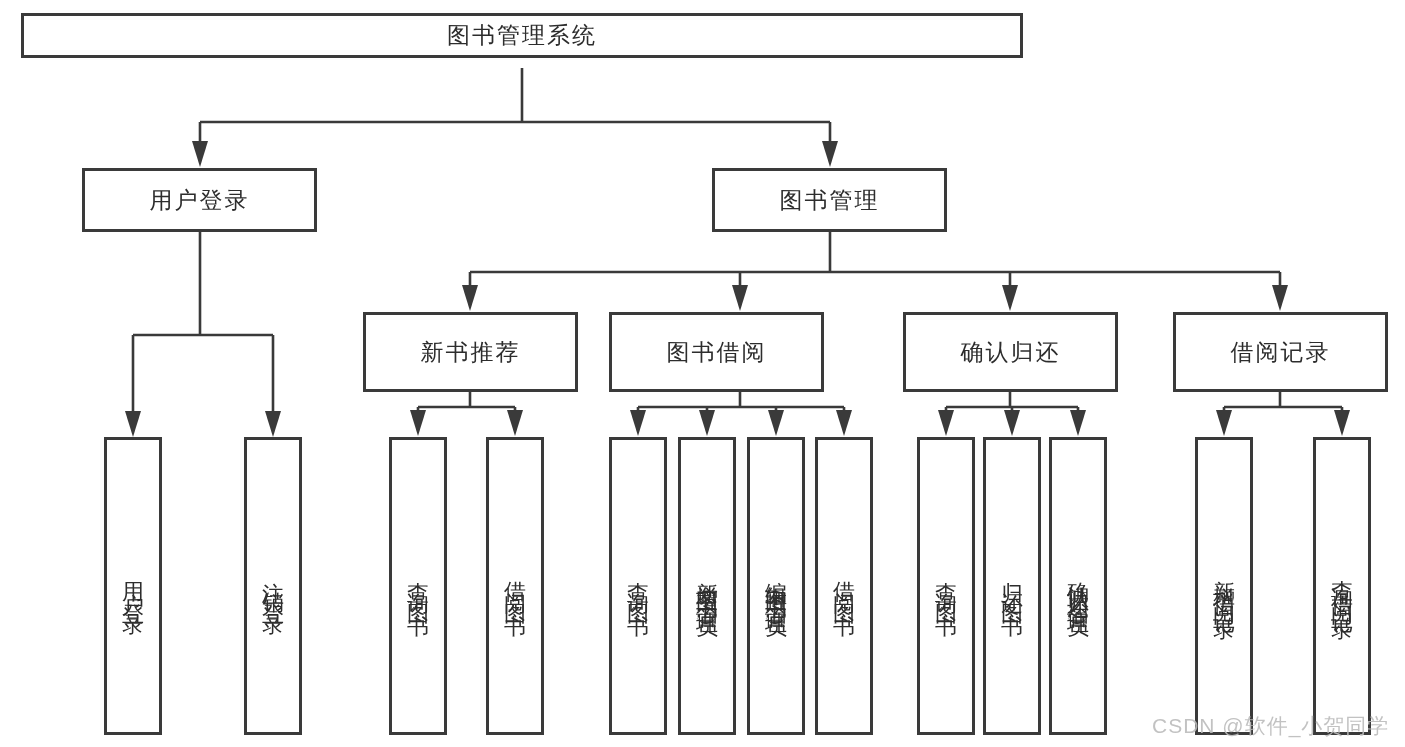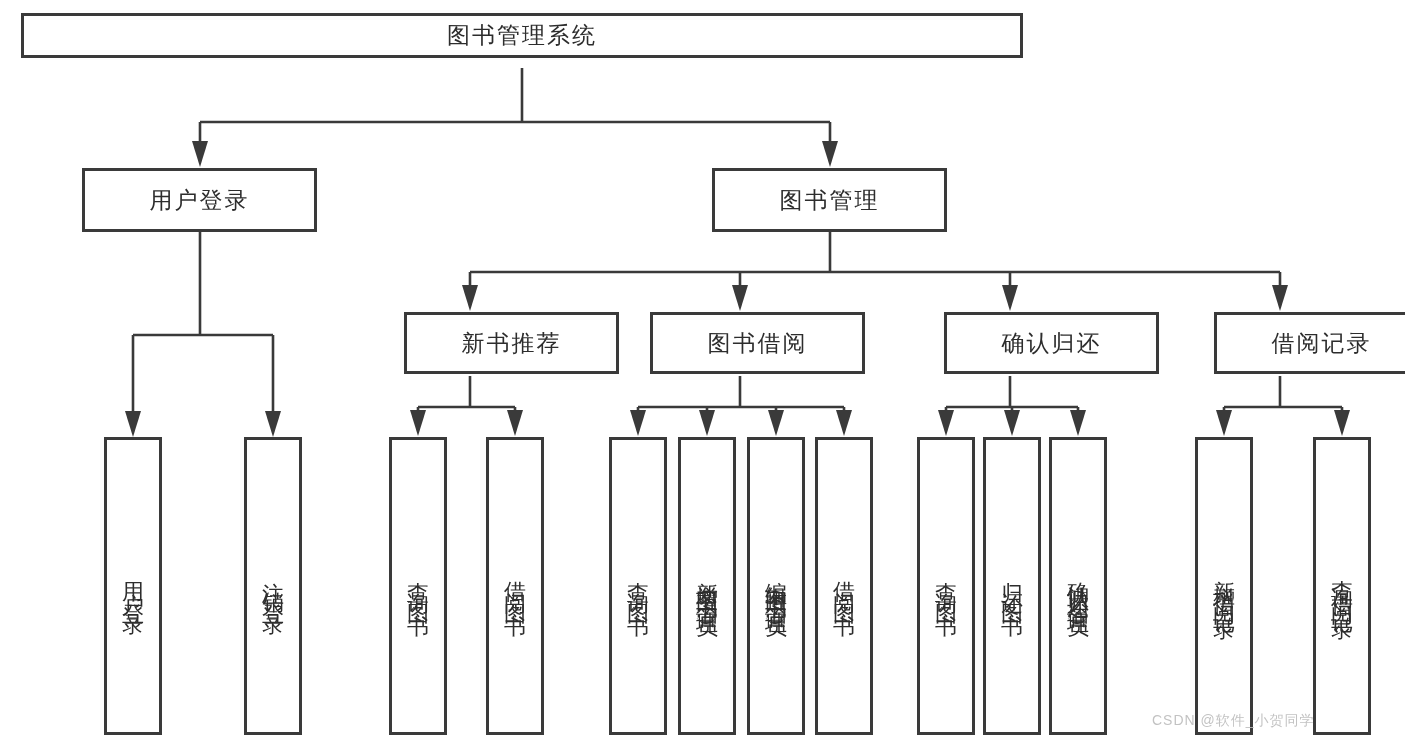"新书推荐" .lvl3 { height: 62px -> 80px; margin-left: 41px -> none }
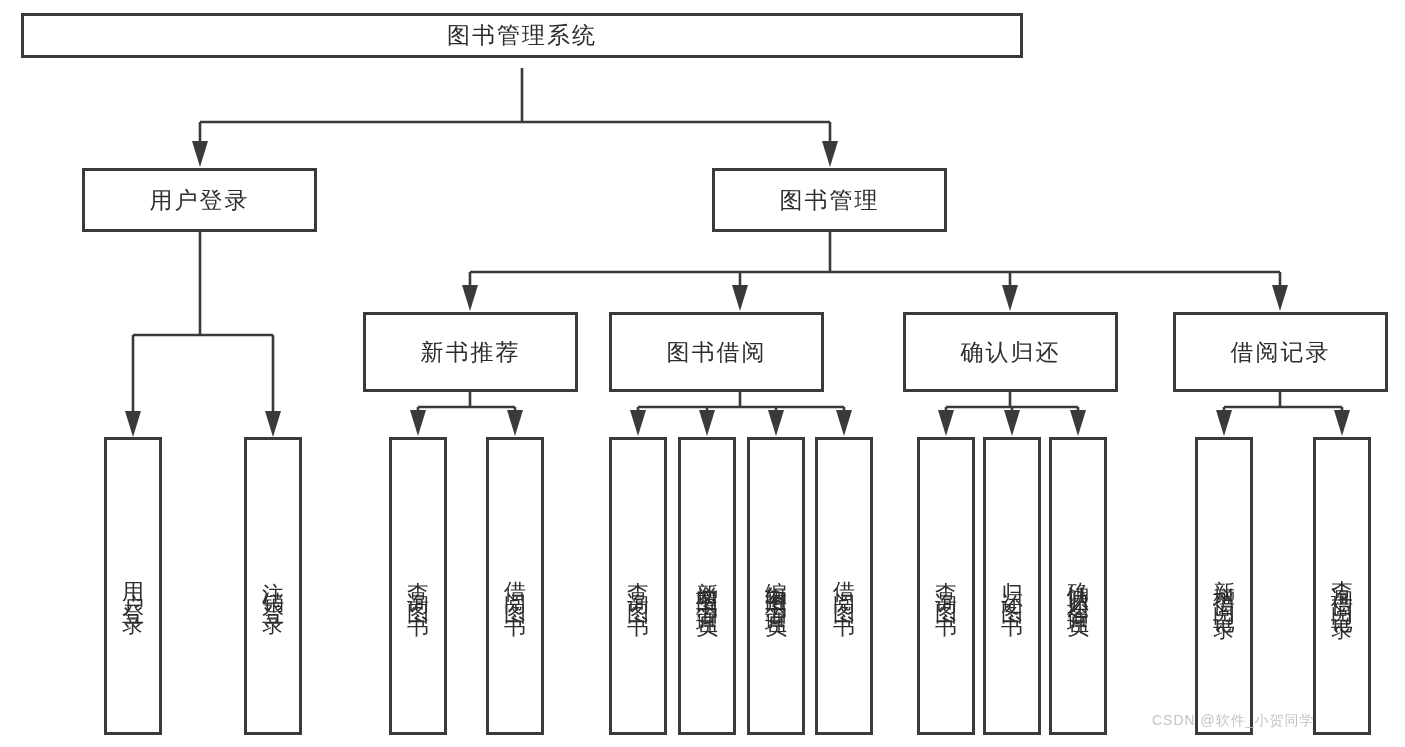"CSDN @软件_小贺同学" .watermark { font-size: 14px -> 21px }
